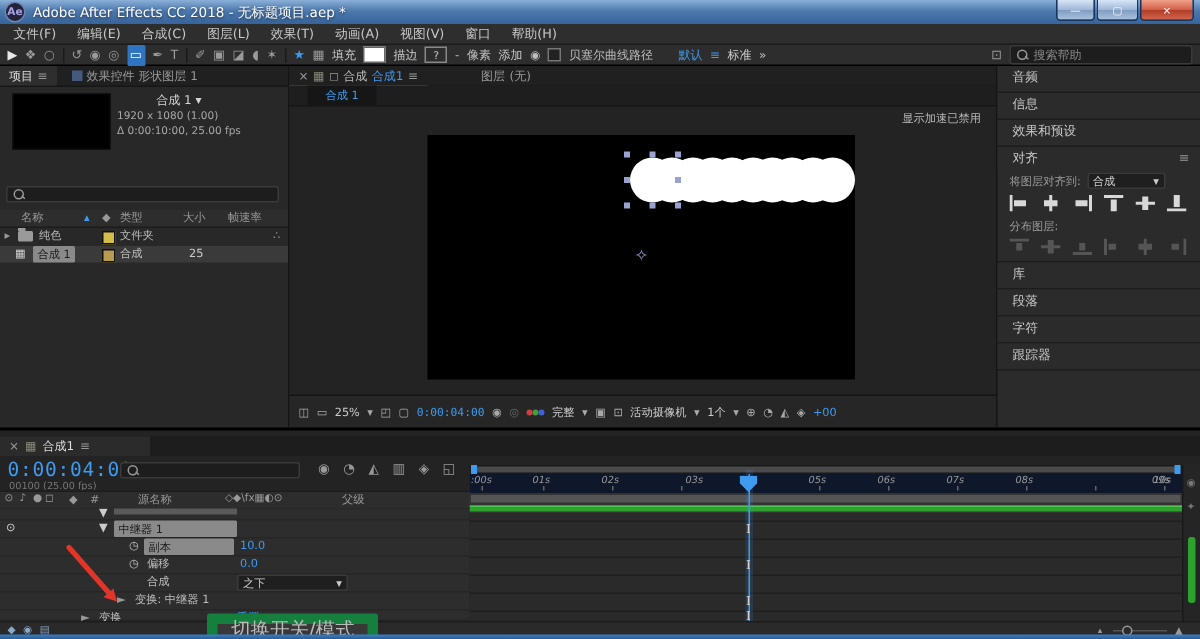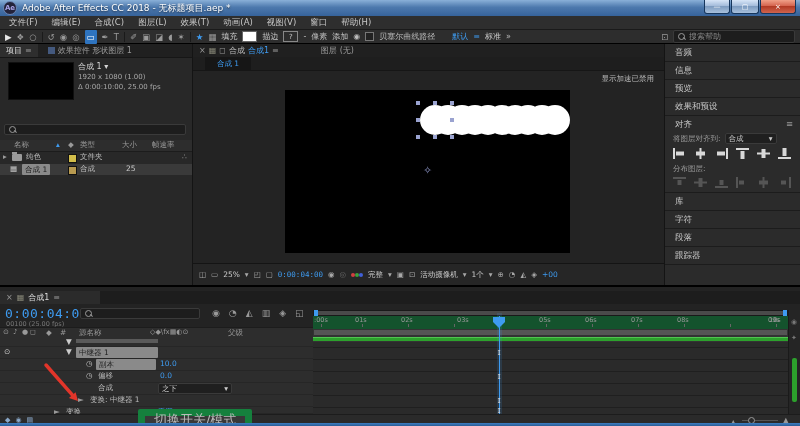"合成 1 ▾" div { text-align: none -> center }
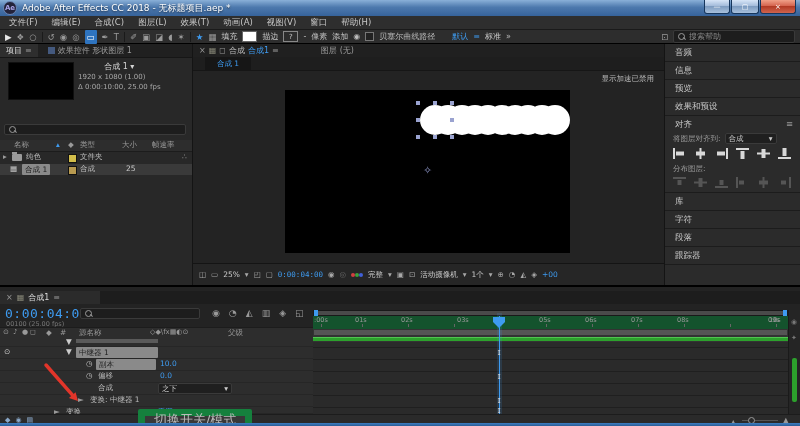"预览" div.sbhdr { html: <div>预览</div> -> none }
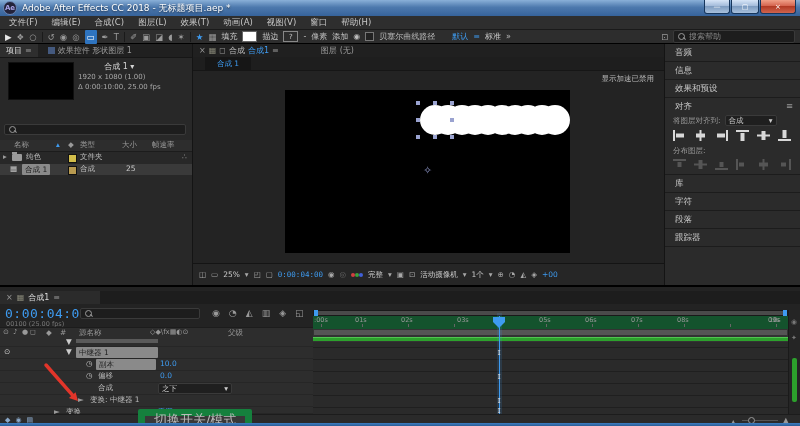"字符" div.sbhdr { order: before "段落" -> after "段落" }
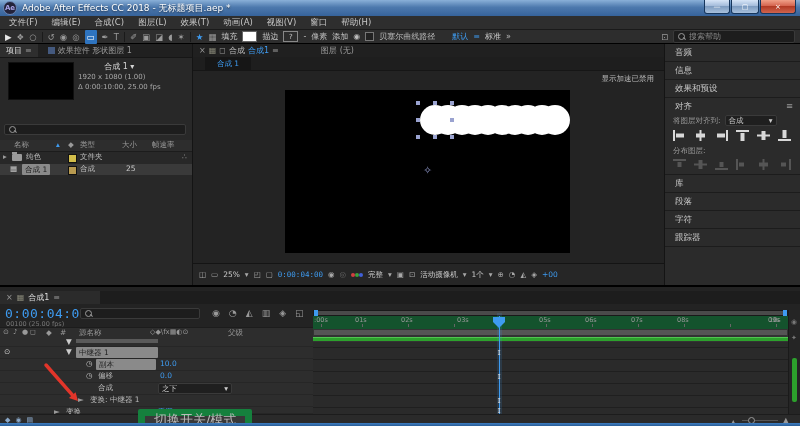":00s" div.abs { background: #14532d -> #0f172a; font-style: none -> italic }
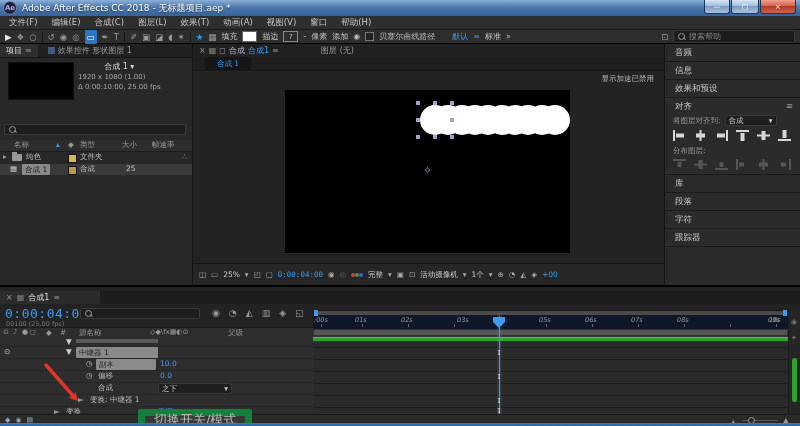"源名称" span.cell { left: 79px -> 92px }
